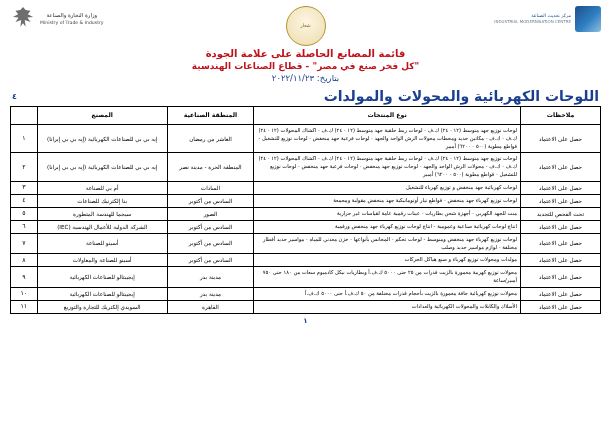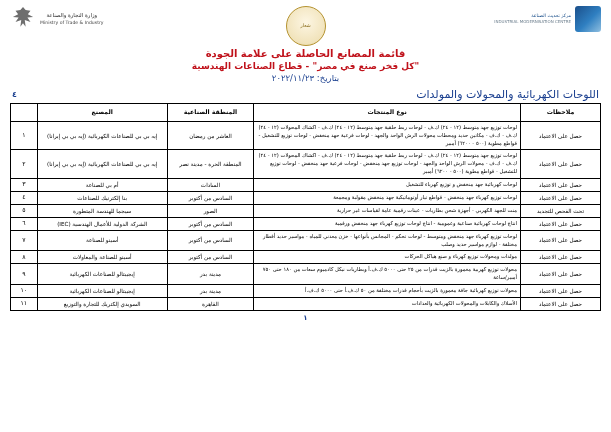"اللوحات الكهربائية والمحولات والمولدات" .section-title { font-size: 11px -> 14px; font-weight: normal -> bold }
